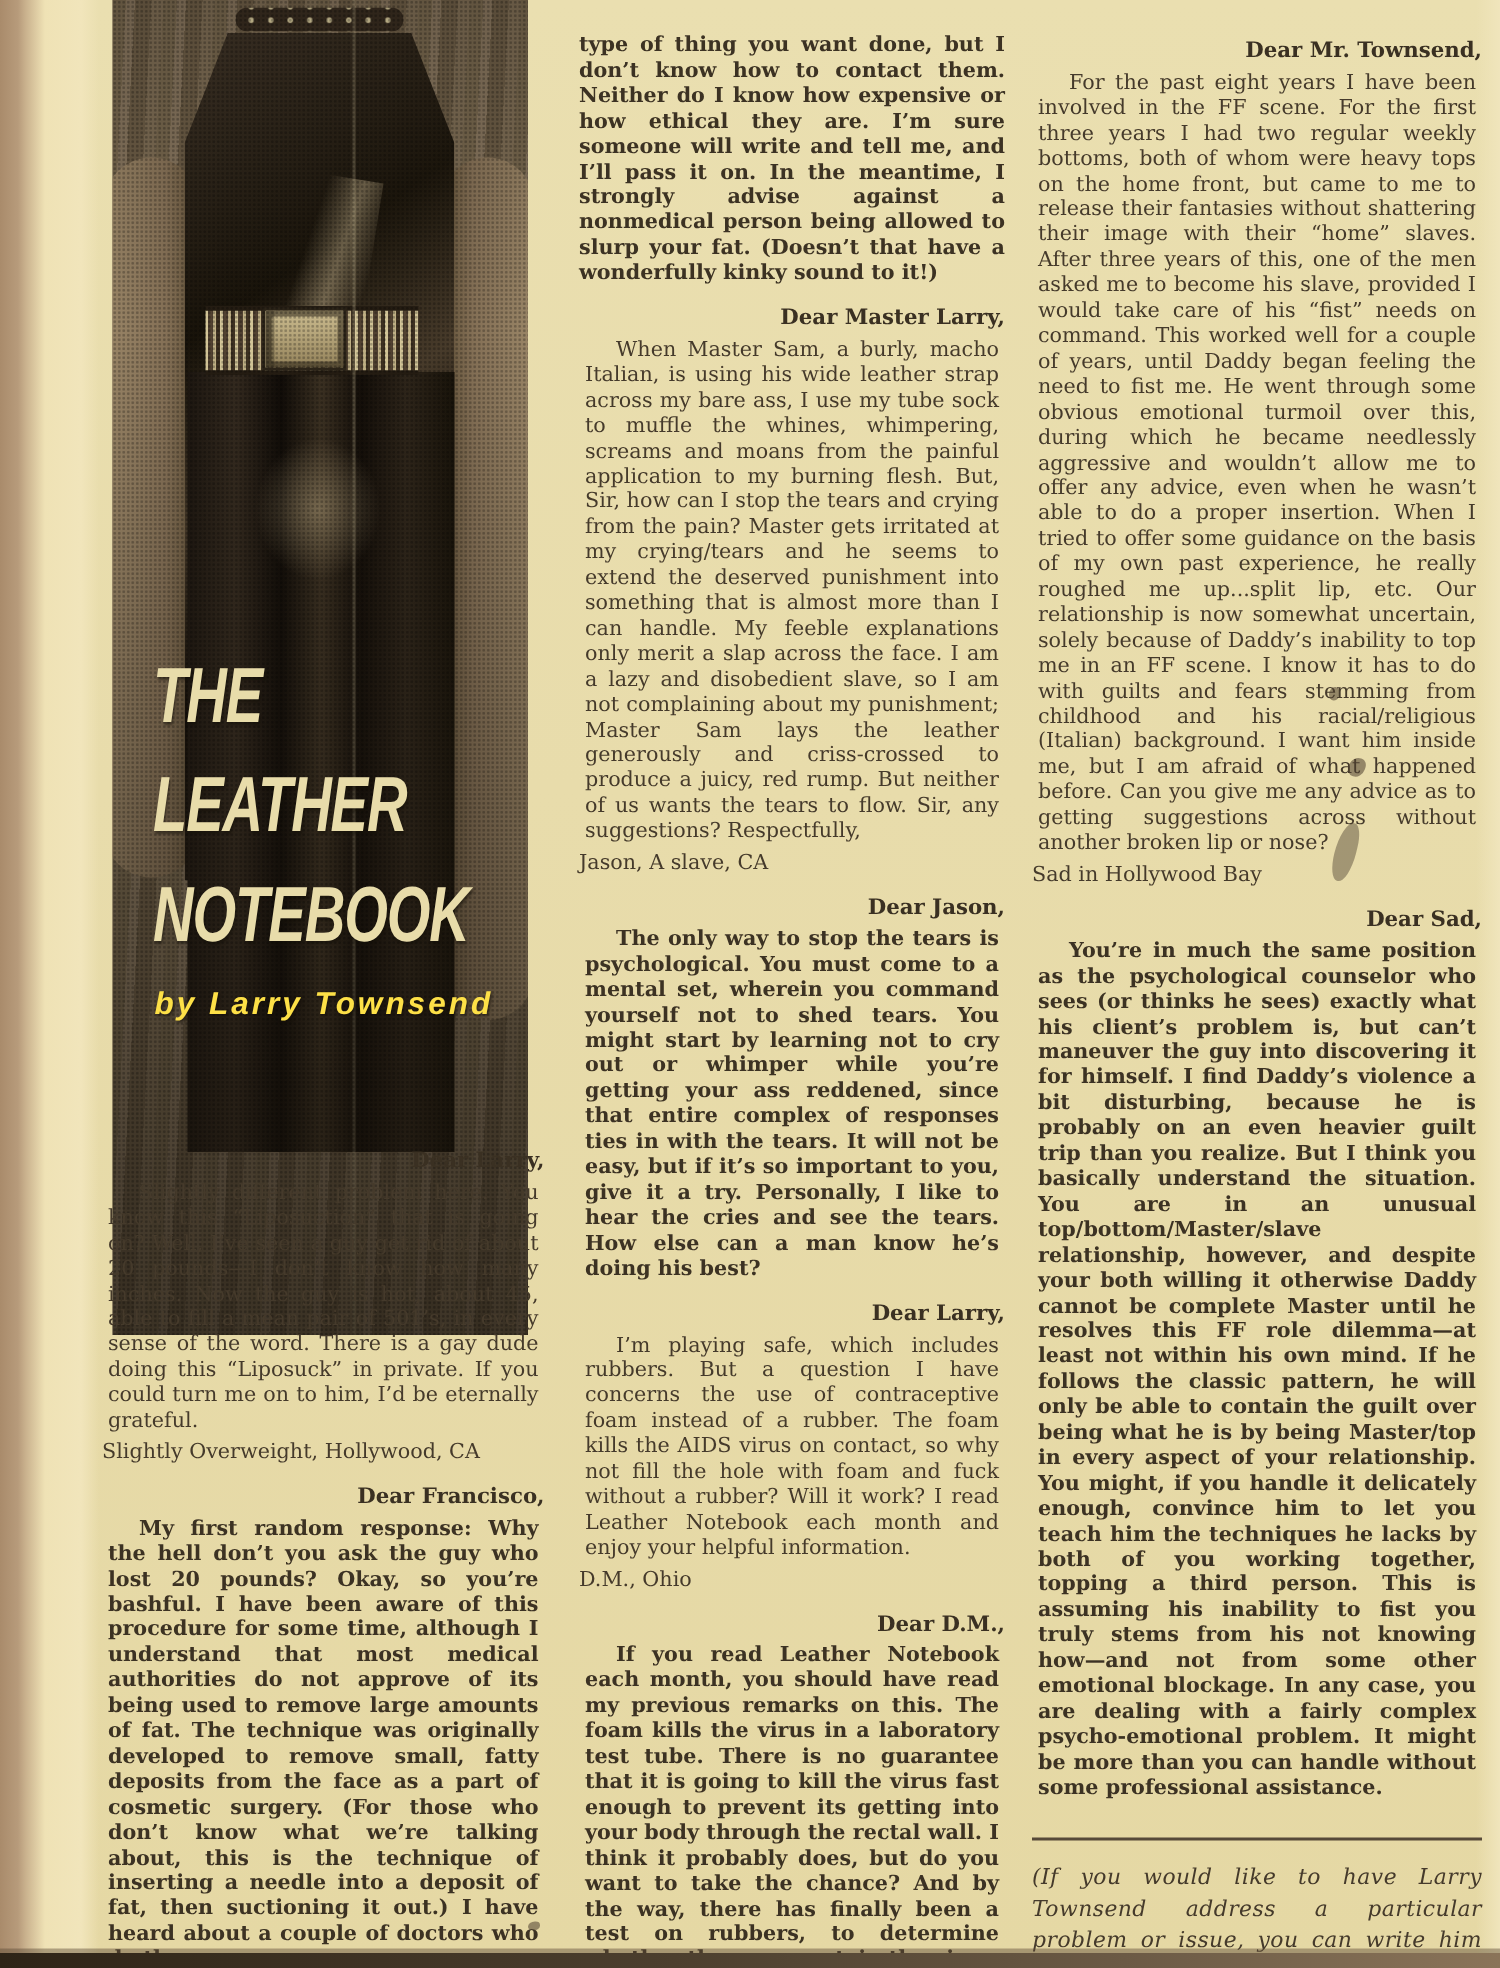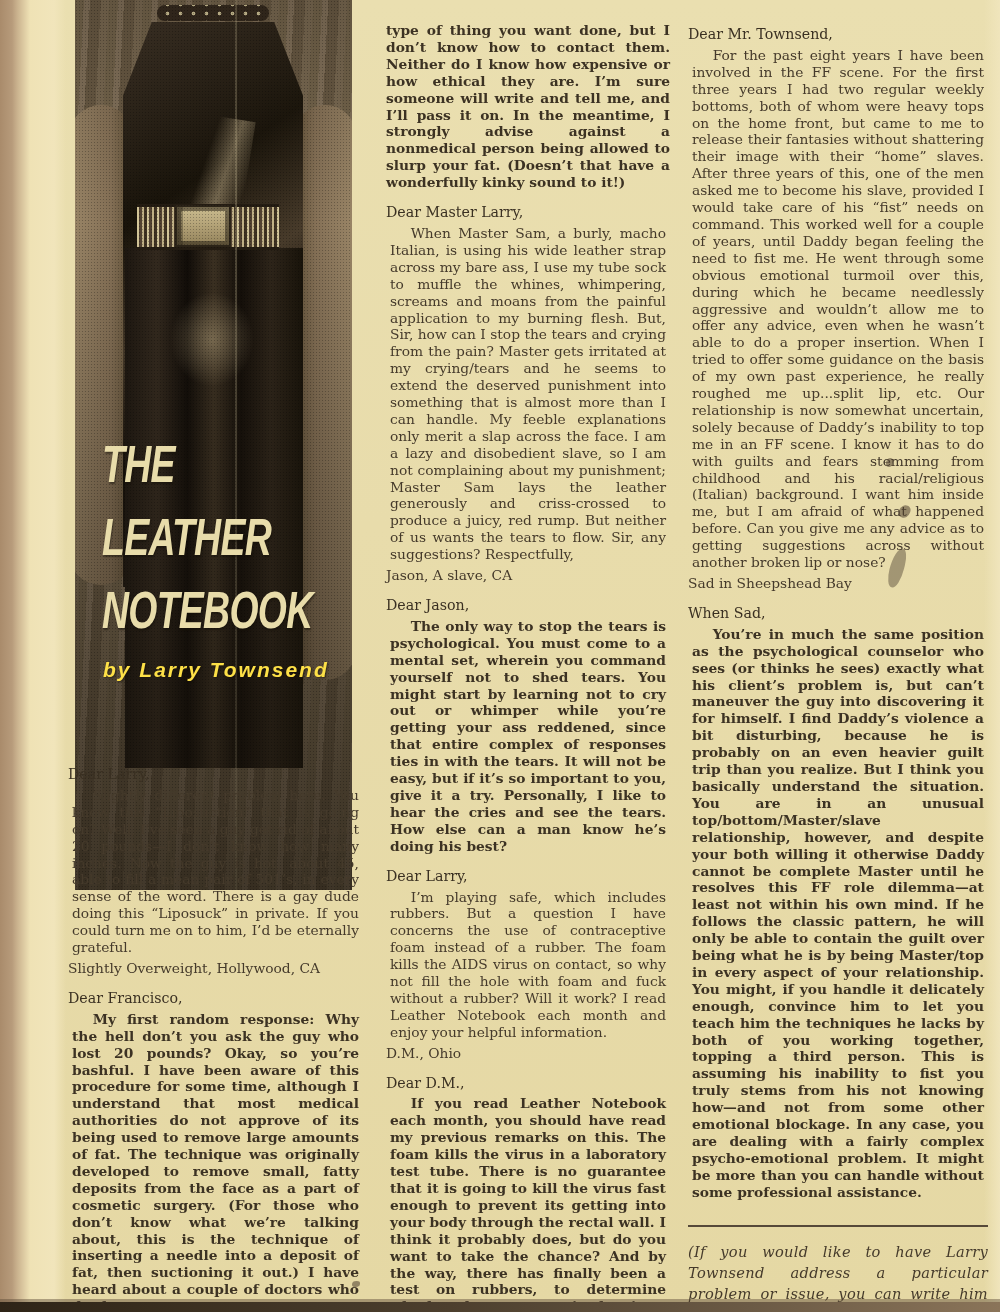"Dear Mr. Townsend," .dear { font-weight: normal -> bold; text-align: left -> right }
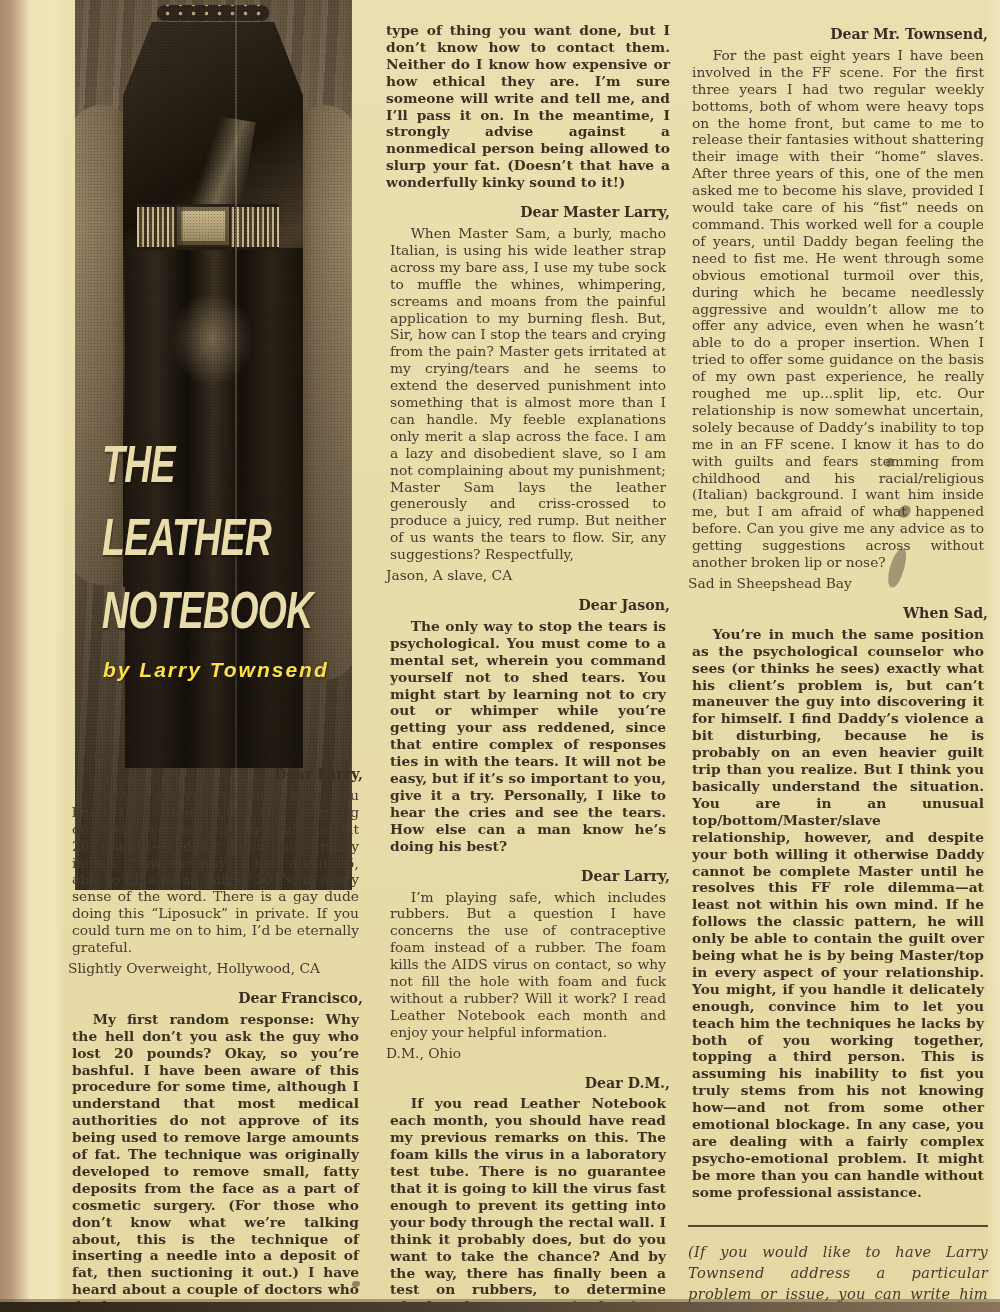"Sad in Sheepshead Bay" p.sig { text: Sheepshead -> Hollywood }
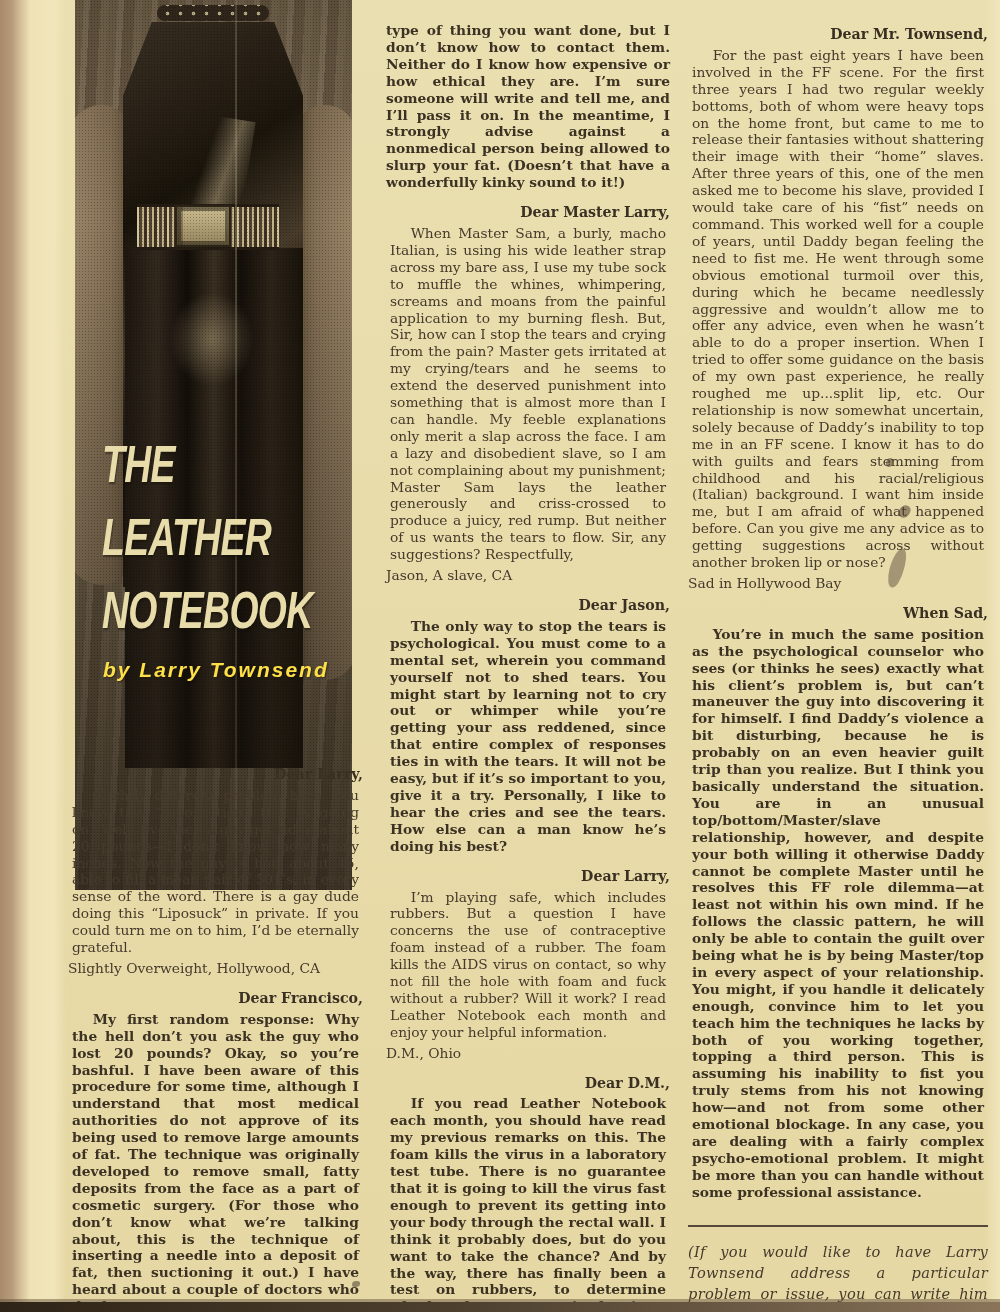"When Sad," p.dear { text: When -> Dear }
